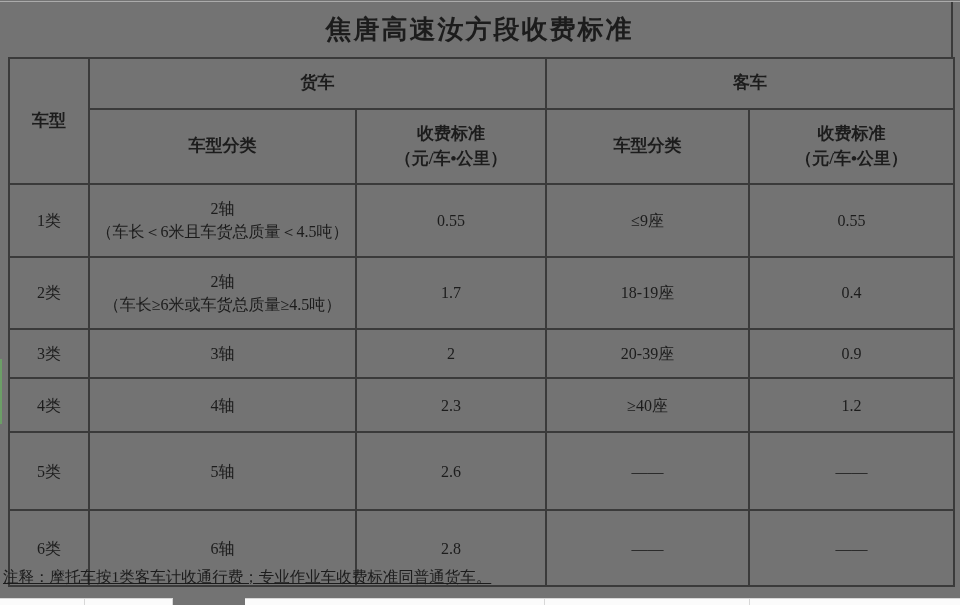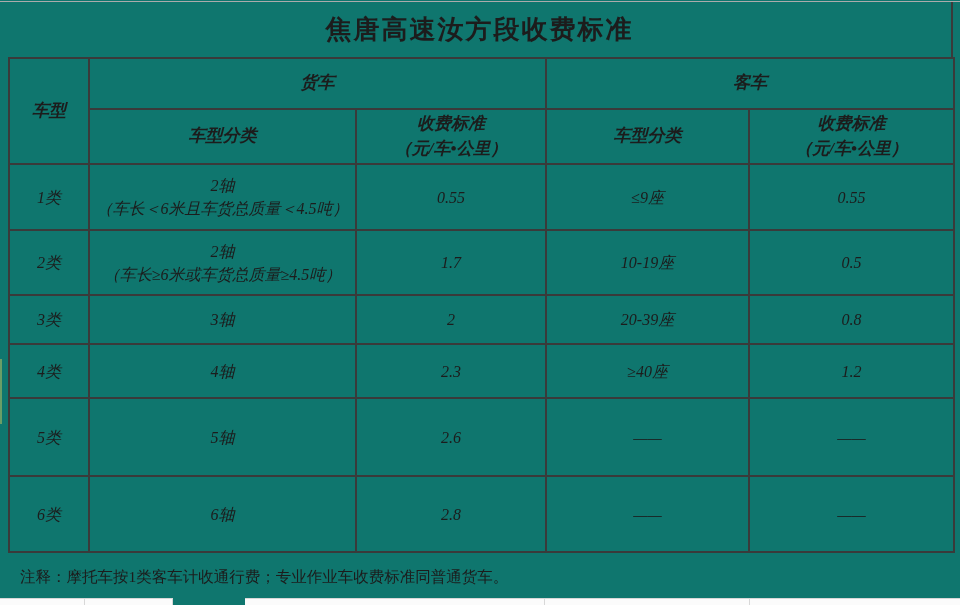"焦唐高速汝方段收费标准" .sheet { background: #0f766e -> #737373 }
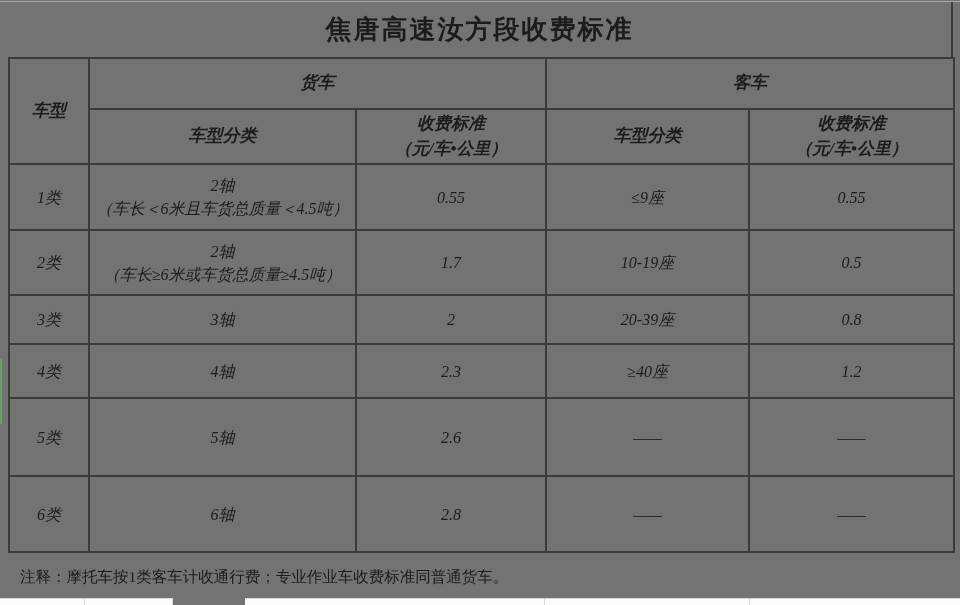"货车" table.fee-table td { font-style: italic -> none; padding: 2px 4px -> 12px 4px }
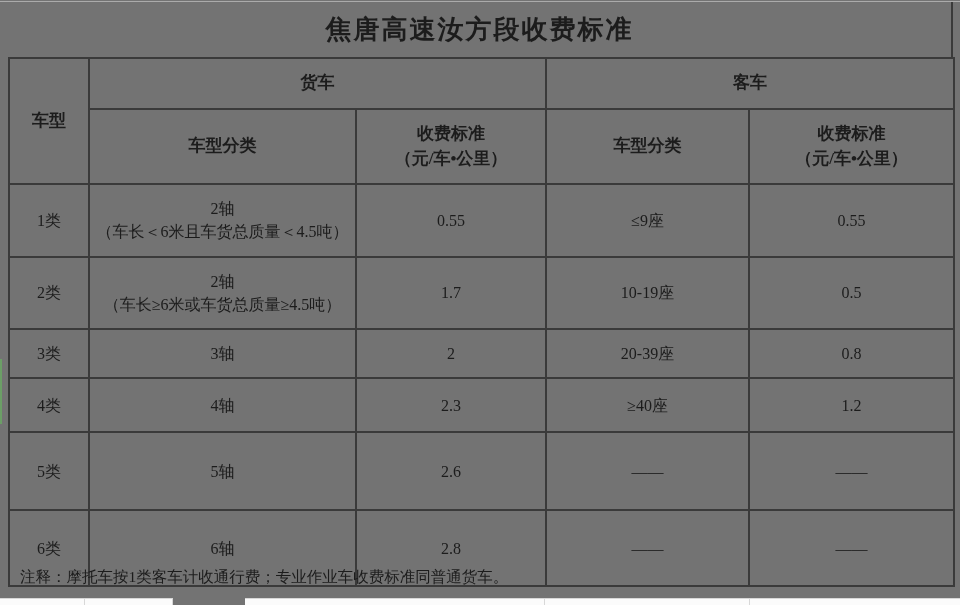"10-19座" td { text: 10-19 -> 18-19 }
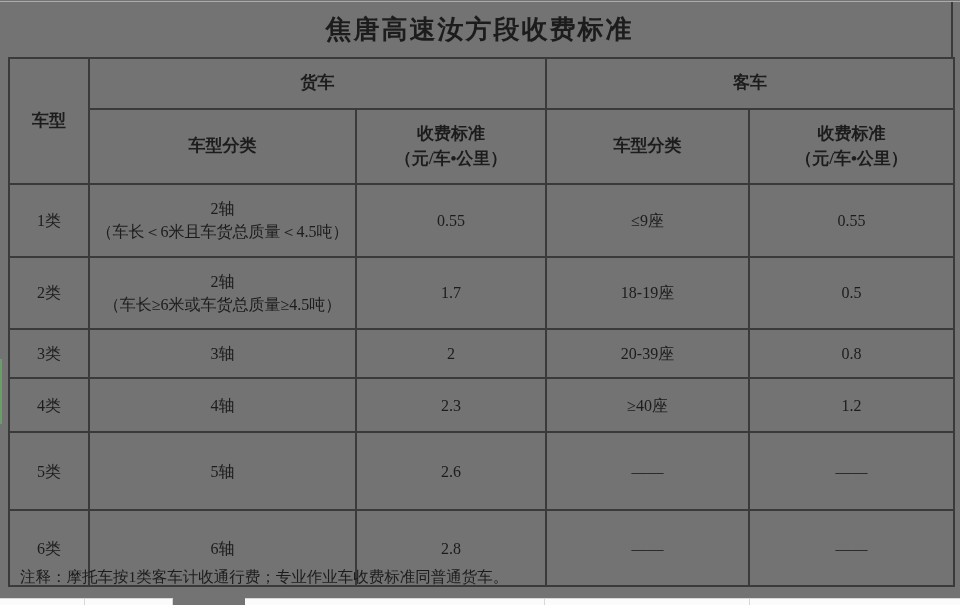"0.5" td { text: 0.5 -> 0.4 }
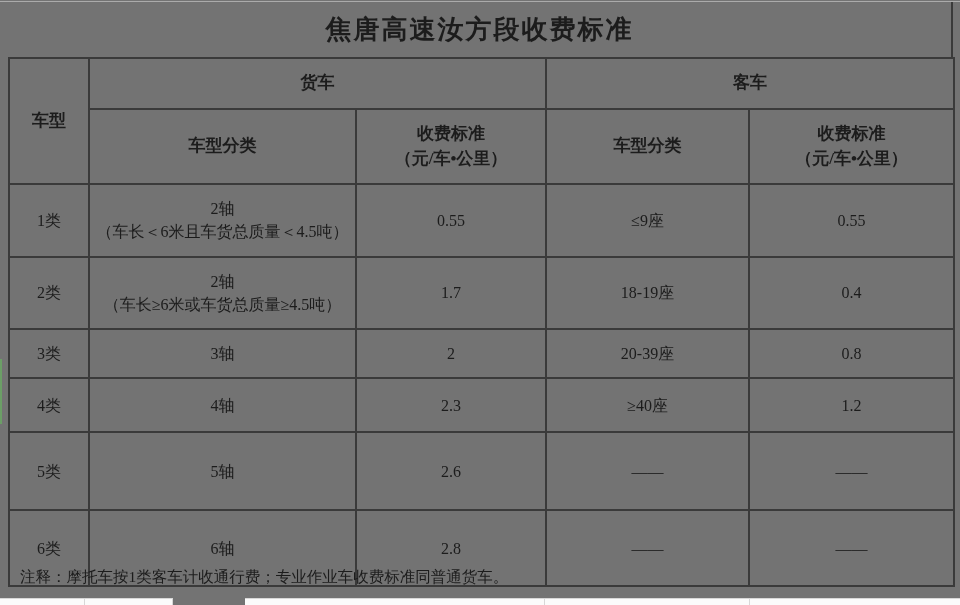"0.8" td { text: 0.8 -> 0.9 }
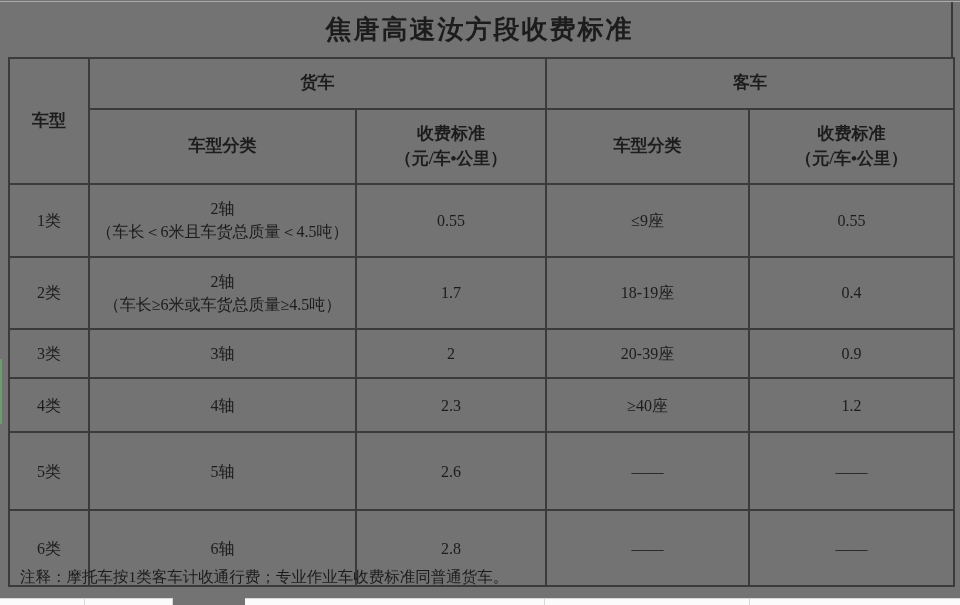"注释：摩托车按1类客车计收通行费；专业作业车收费标准同普通货车。" .note-row { padding-left: 20px -> 3px; text-decoration: none -> underline }
